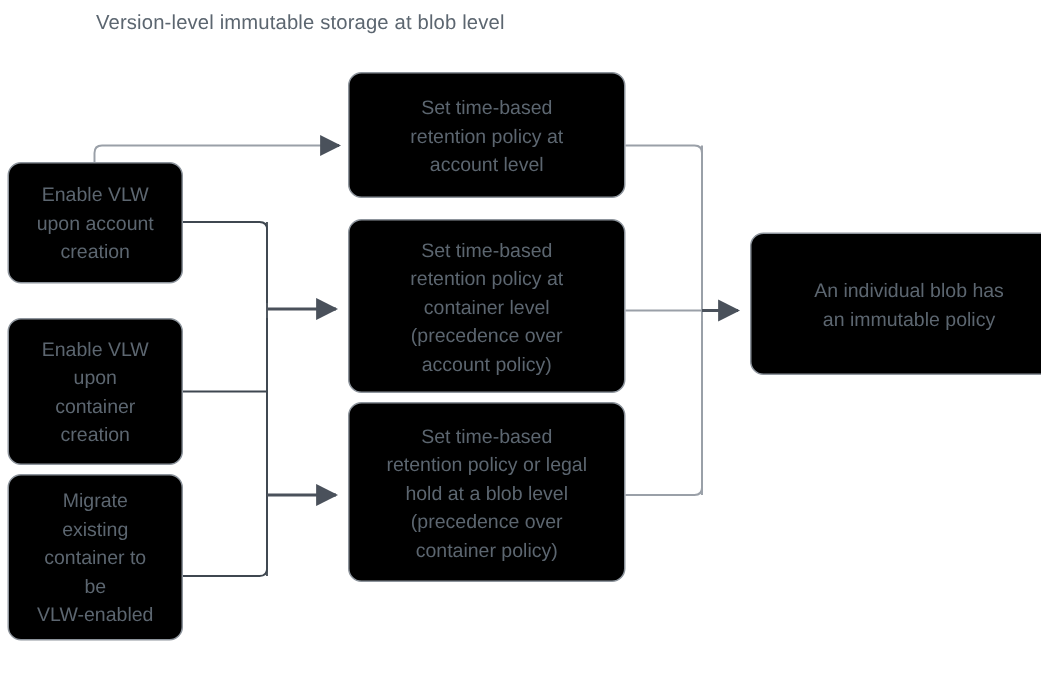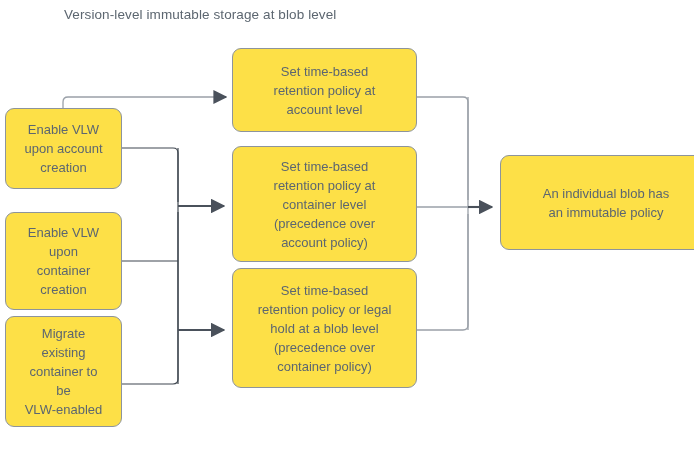"Set time-based" .node { background: #fde047 -> #000000 }
